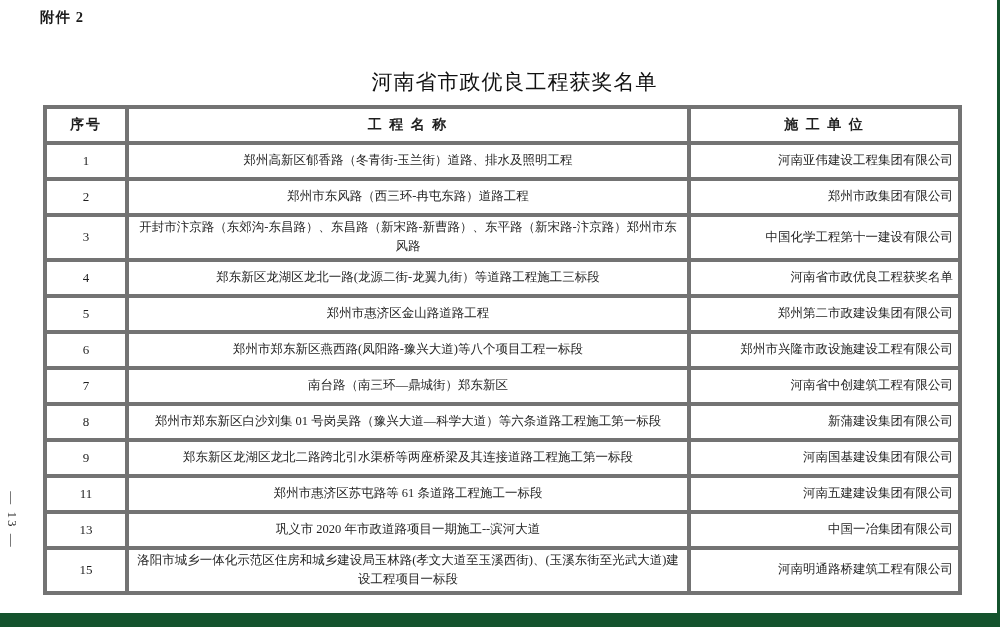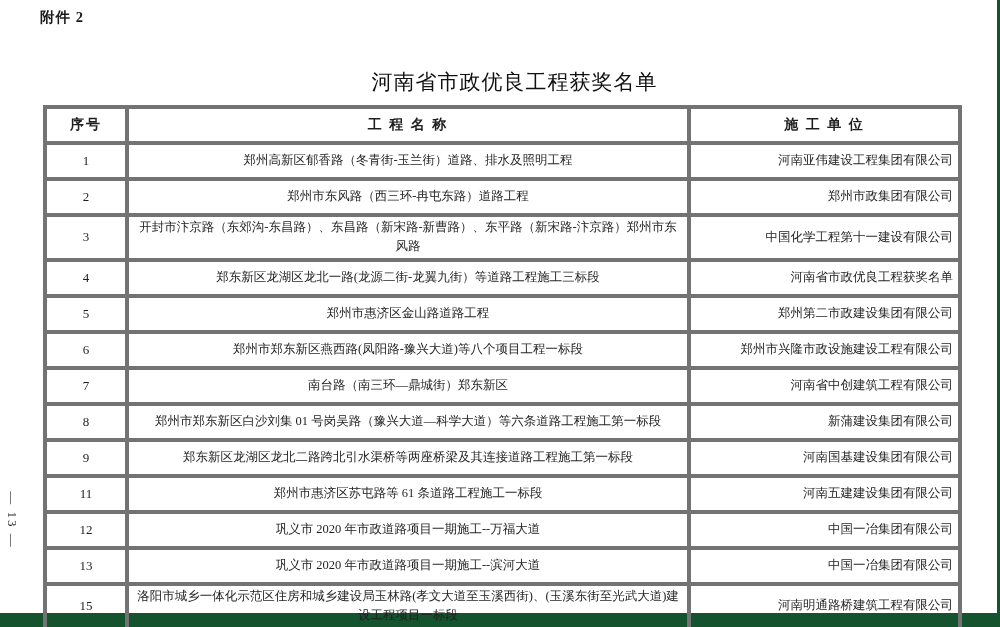"12" tr { html: <tr> <td>12</td> <td>巩义市 2020 年市政道路项目一期施工--万福大道</td> <td>中国一冶集团有限公司</td> </tr> -> none }
